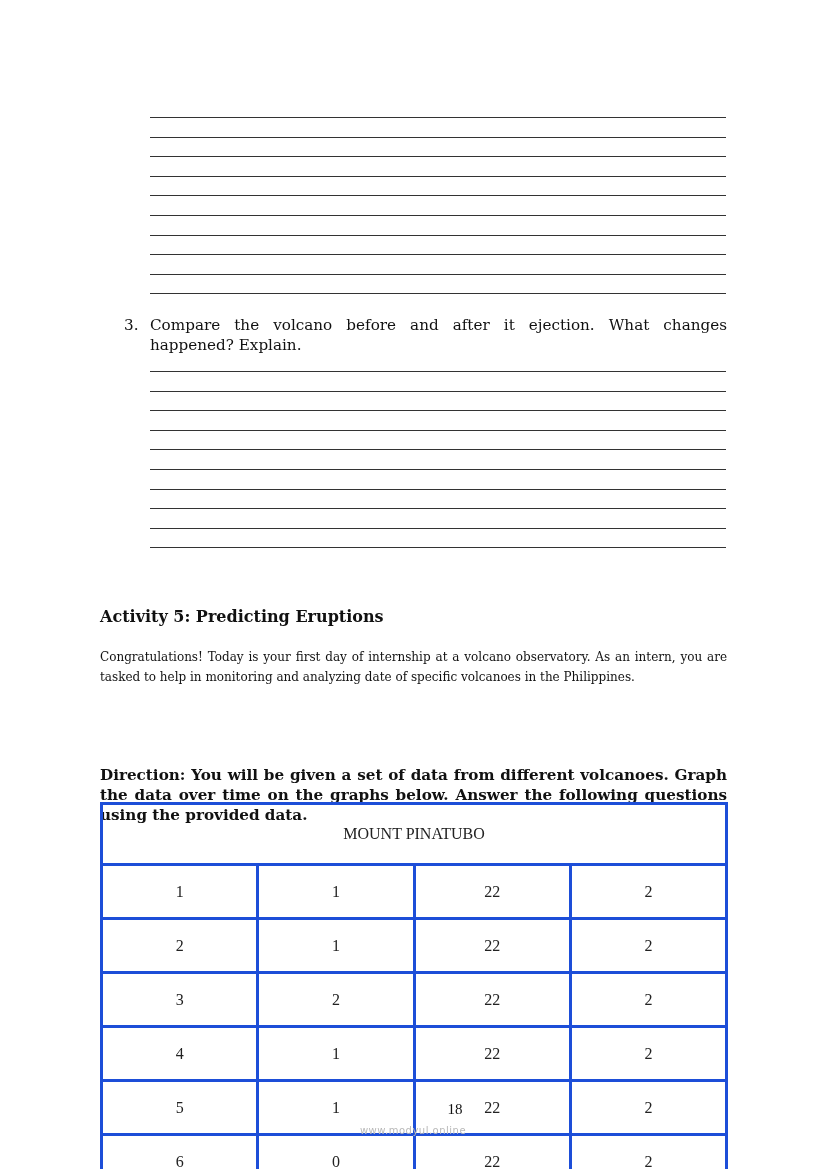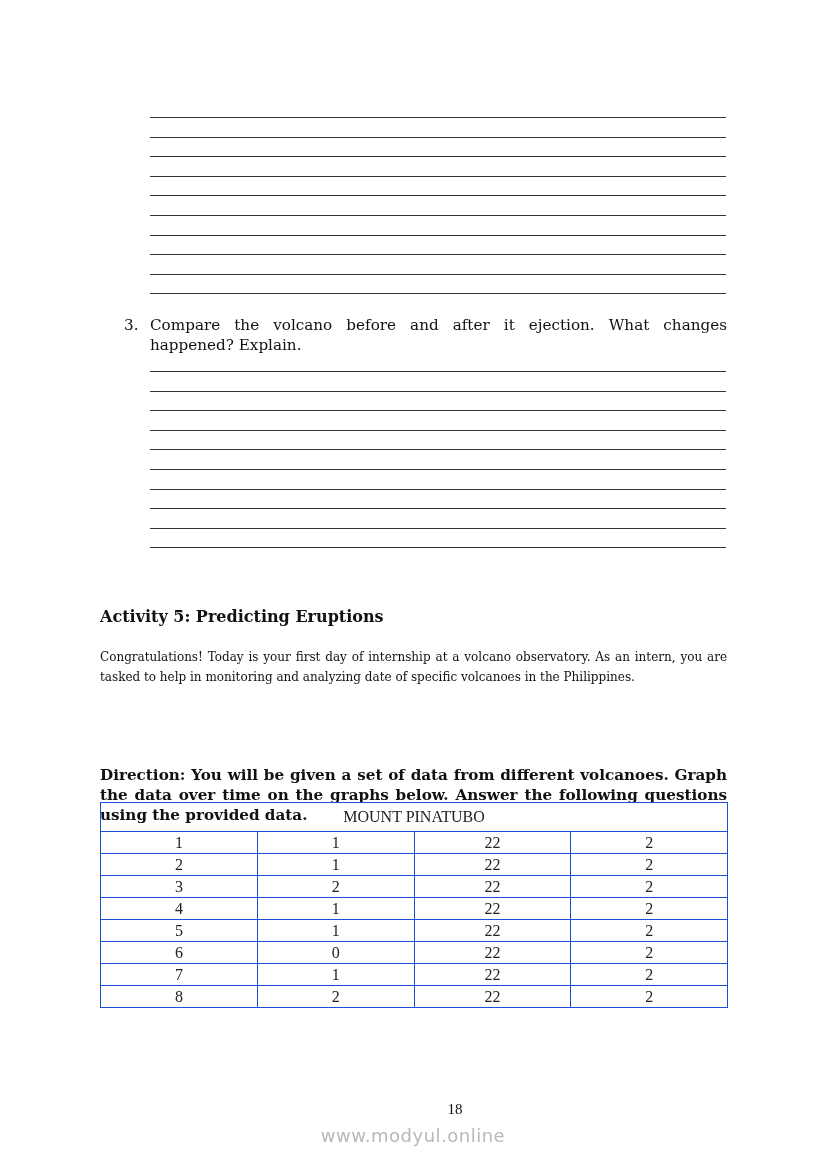"MOUNT PINATUBO" table.data-table td, table.data-table th { border: 1px solid #1d4ed8 -> 3px solid #1d4ed8; padding: 0 -> 15px }
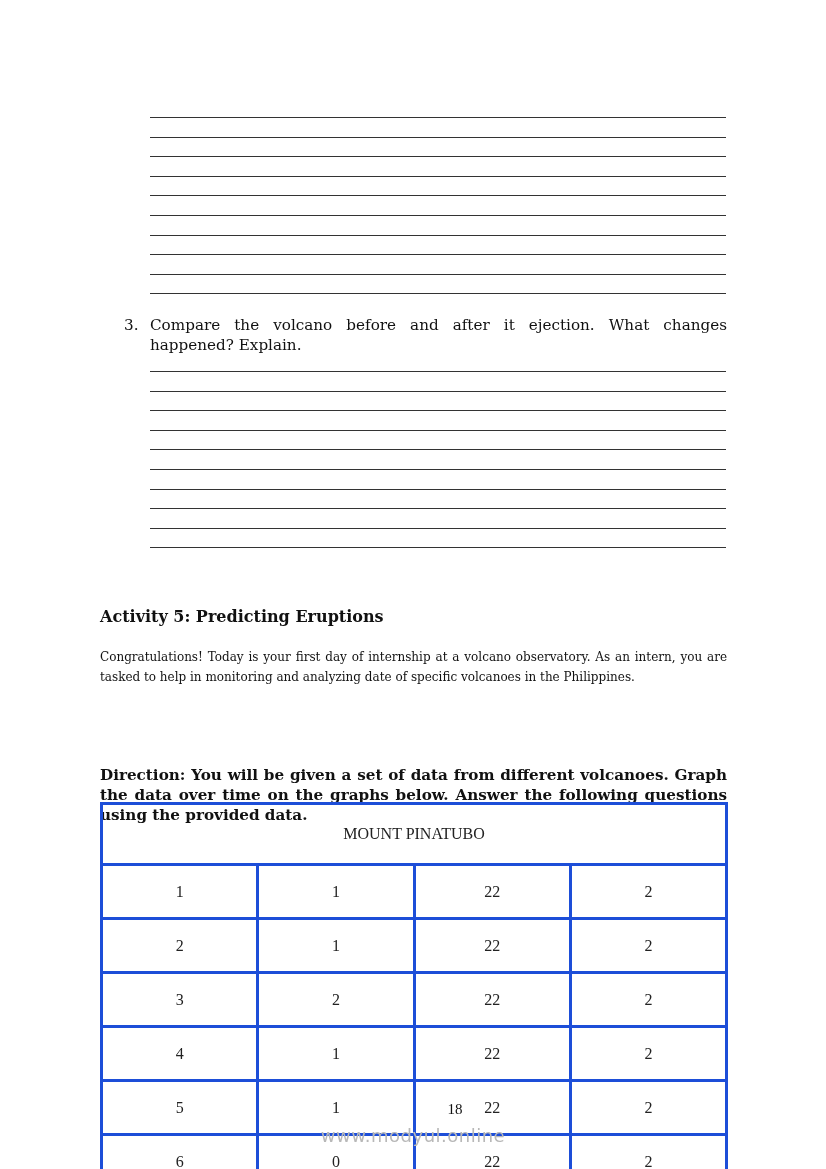"www.modyul.online" .watermark { font-size: 18px -> 10px }
